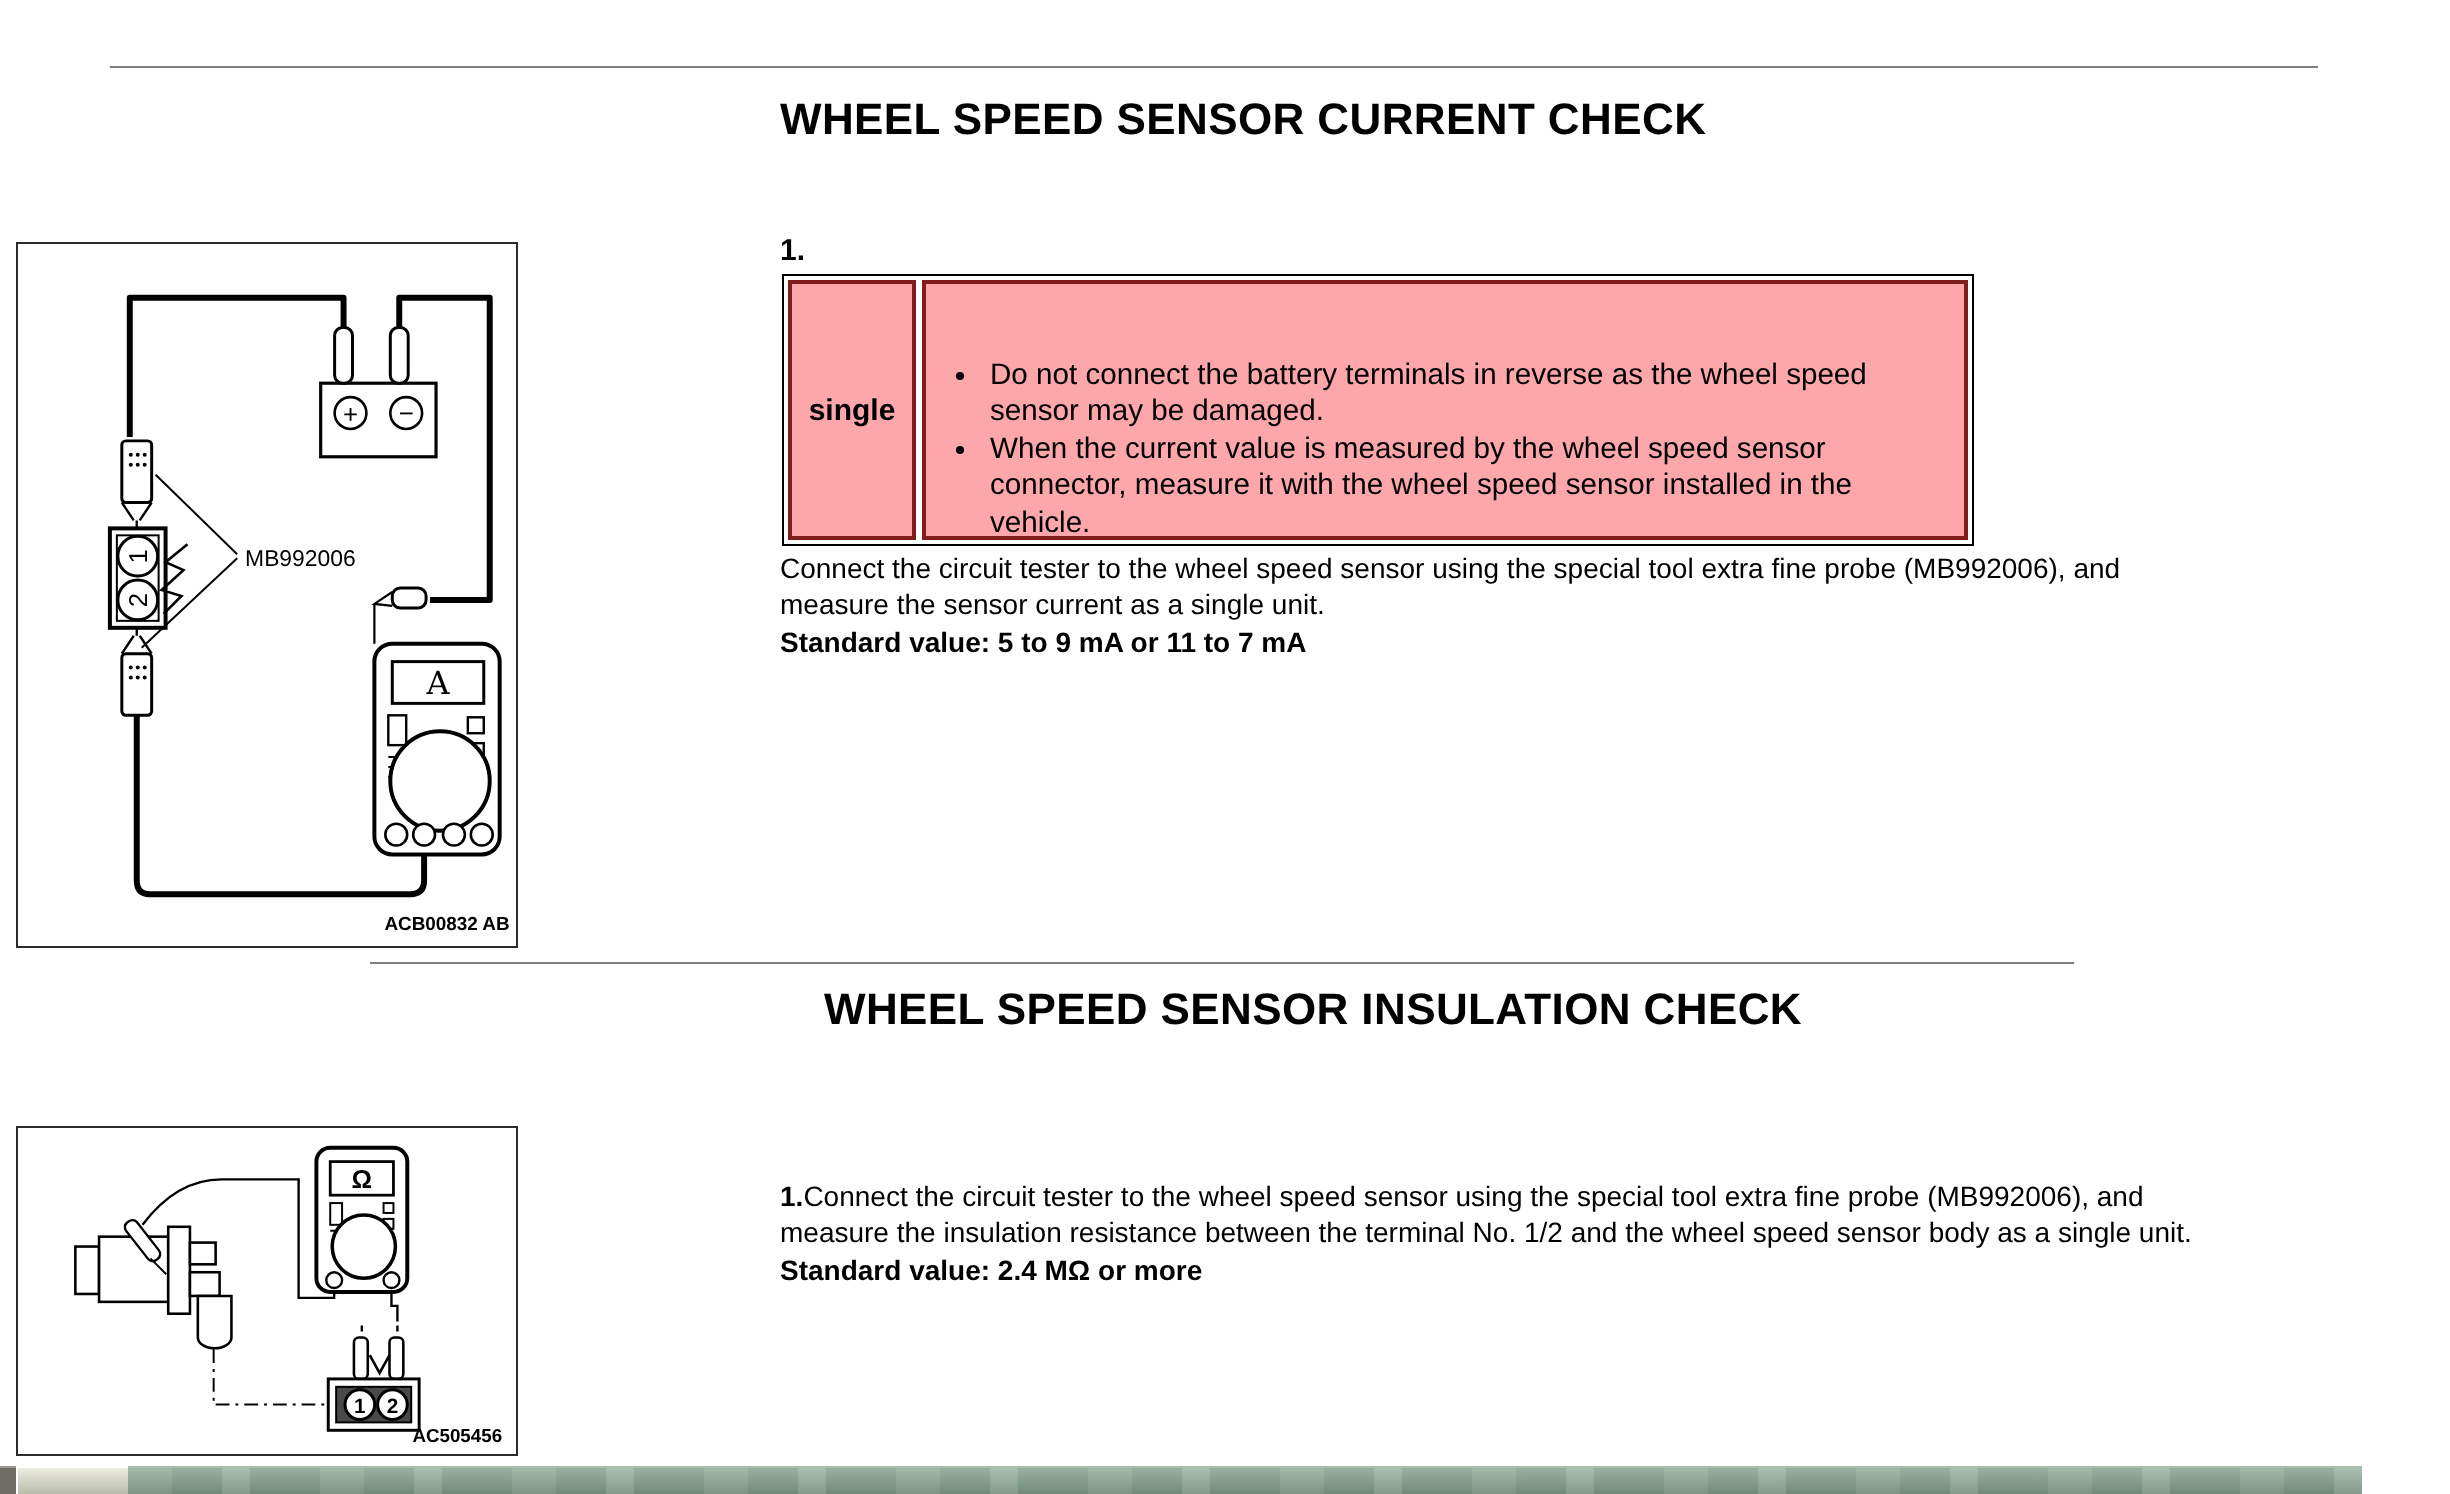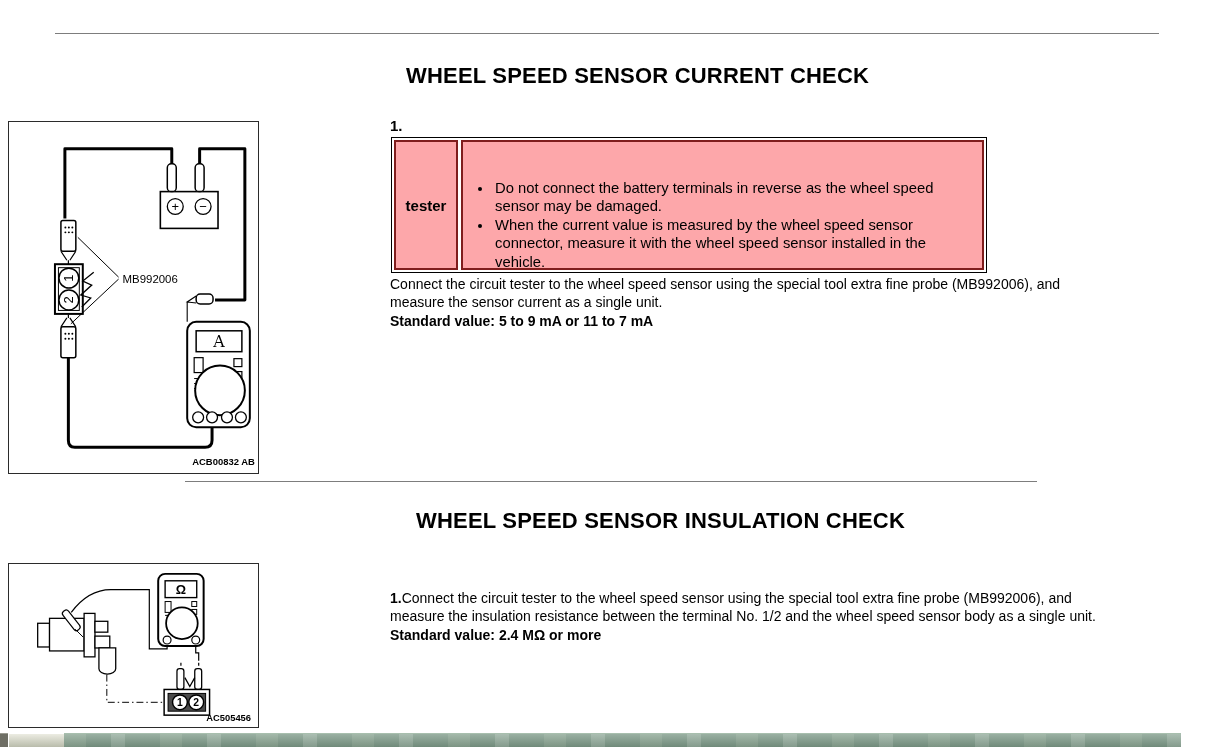"WHEEL SPEED SENSOR CURRENT CHECK" h1 { margin: 16px -> 0 }
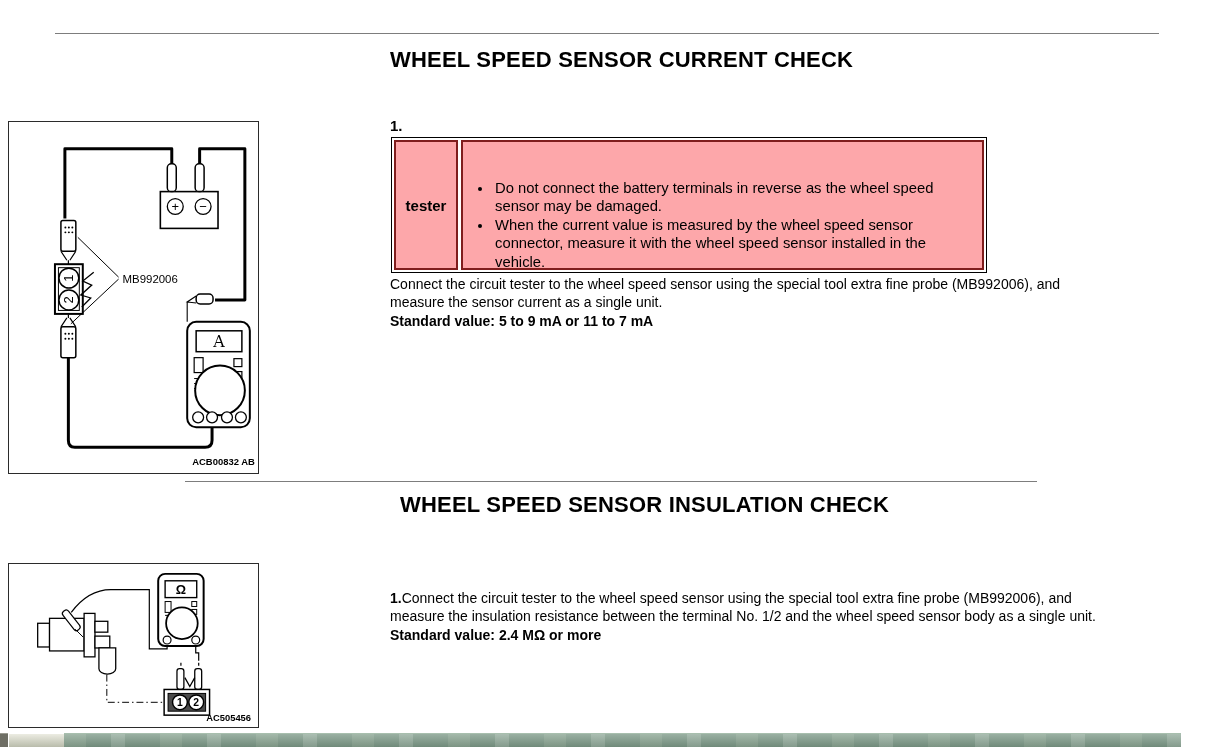"tester" div.caution-cell { text: tester -> single }
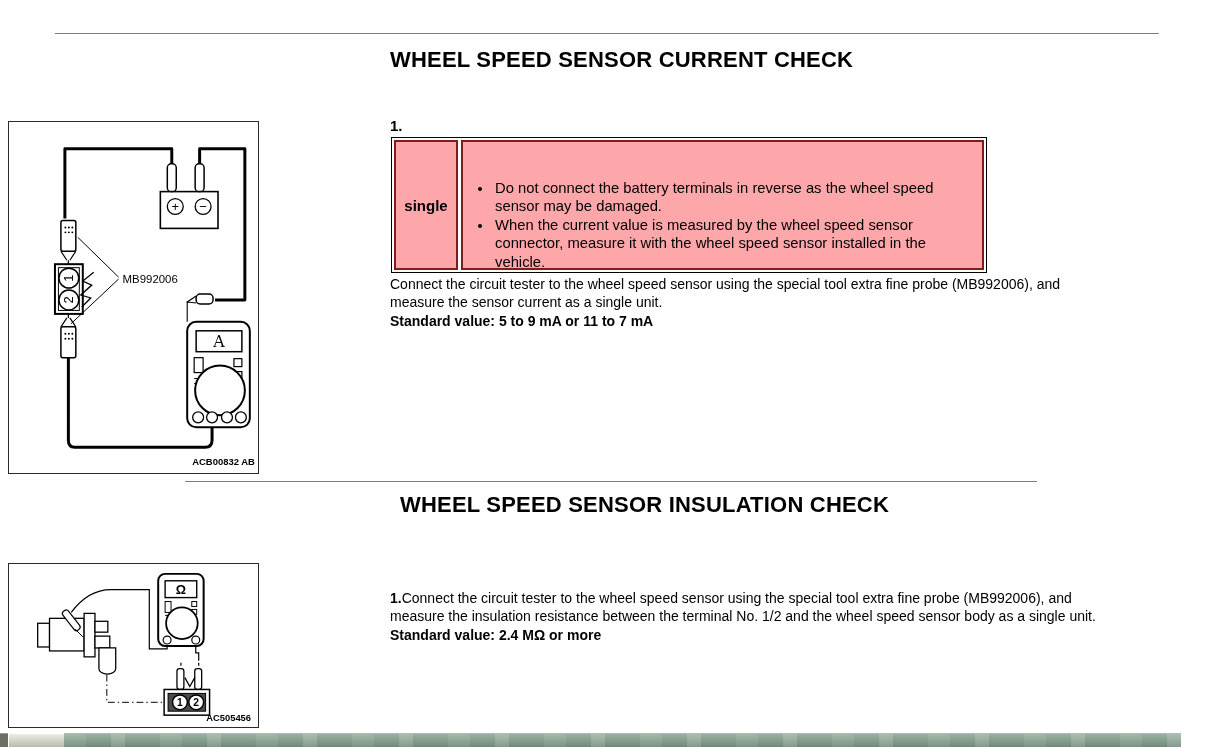"WHEEL SPEED SENSOR INSULATION CHECK" .title2 { left: 400px -> 412px }
